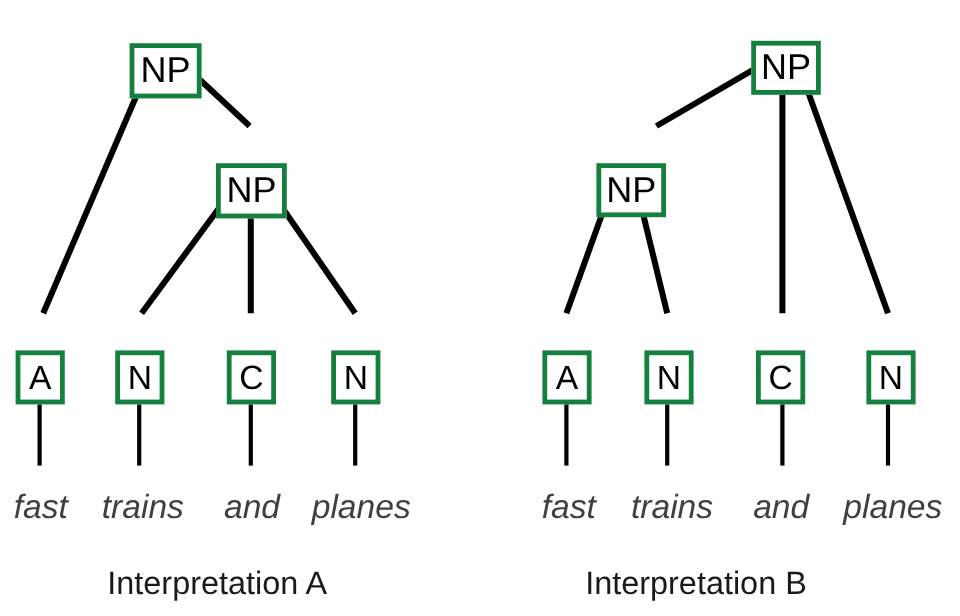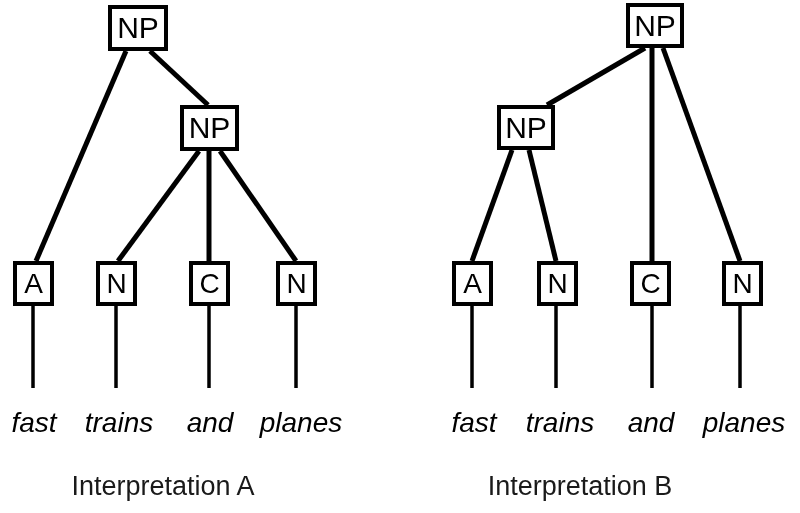"NP" .node-box { border: 4px solid #000000 -> 4px solid #15803d; margin-top: none -> 31px }
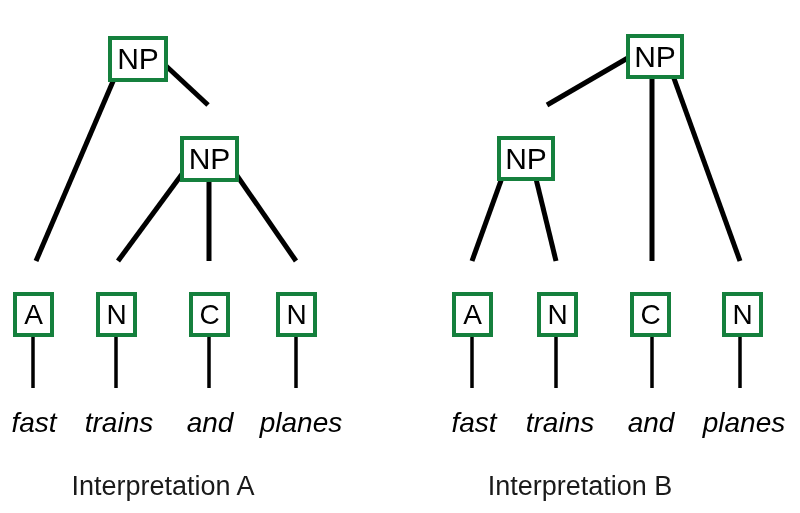"fast" .word-label { color: #000000 -> #404040 }
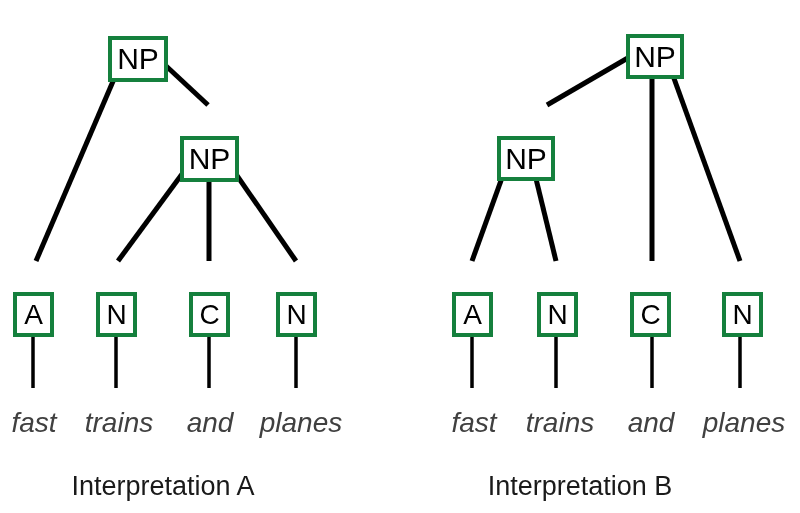"Interpretation A" div.caption { left: 163px -> 181px }
